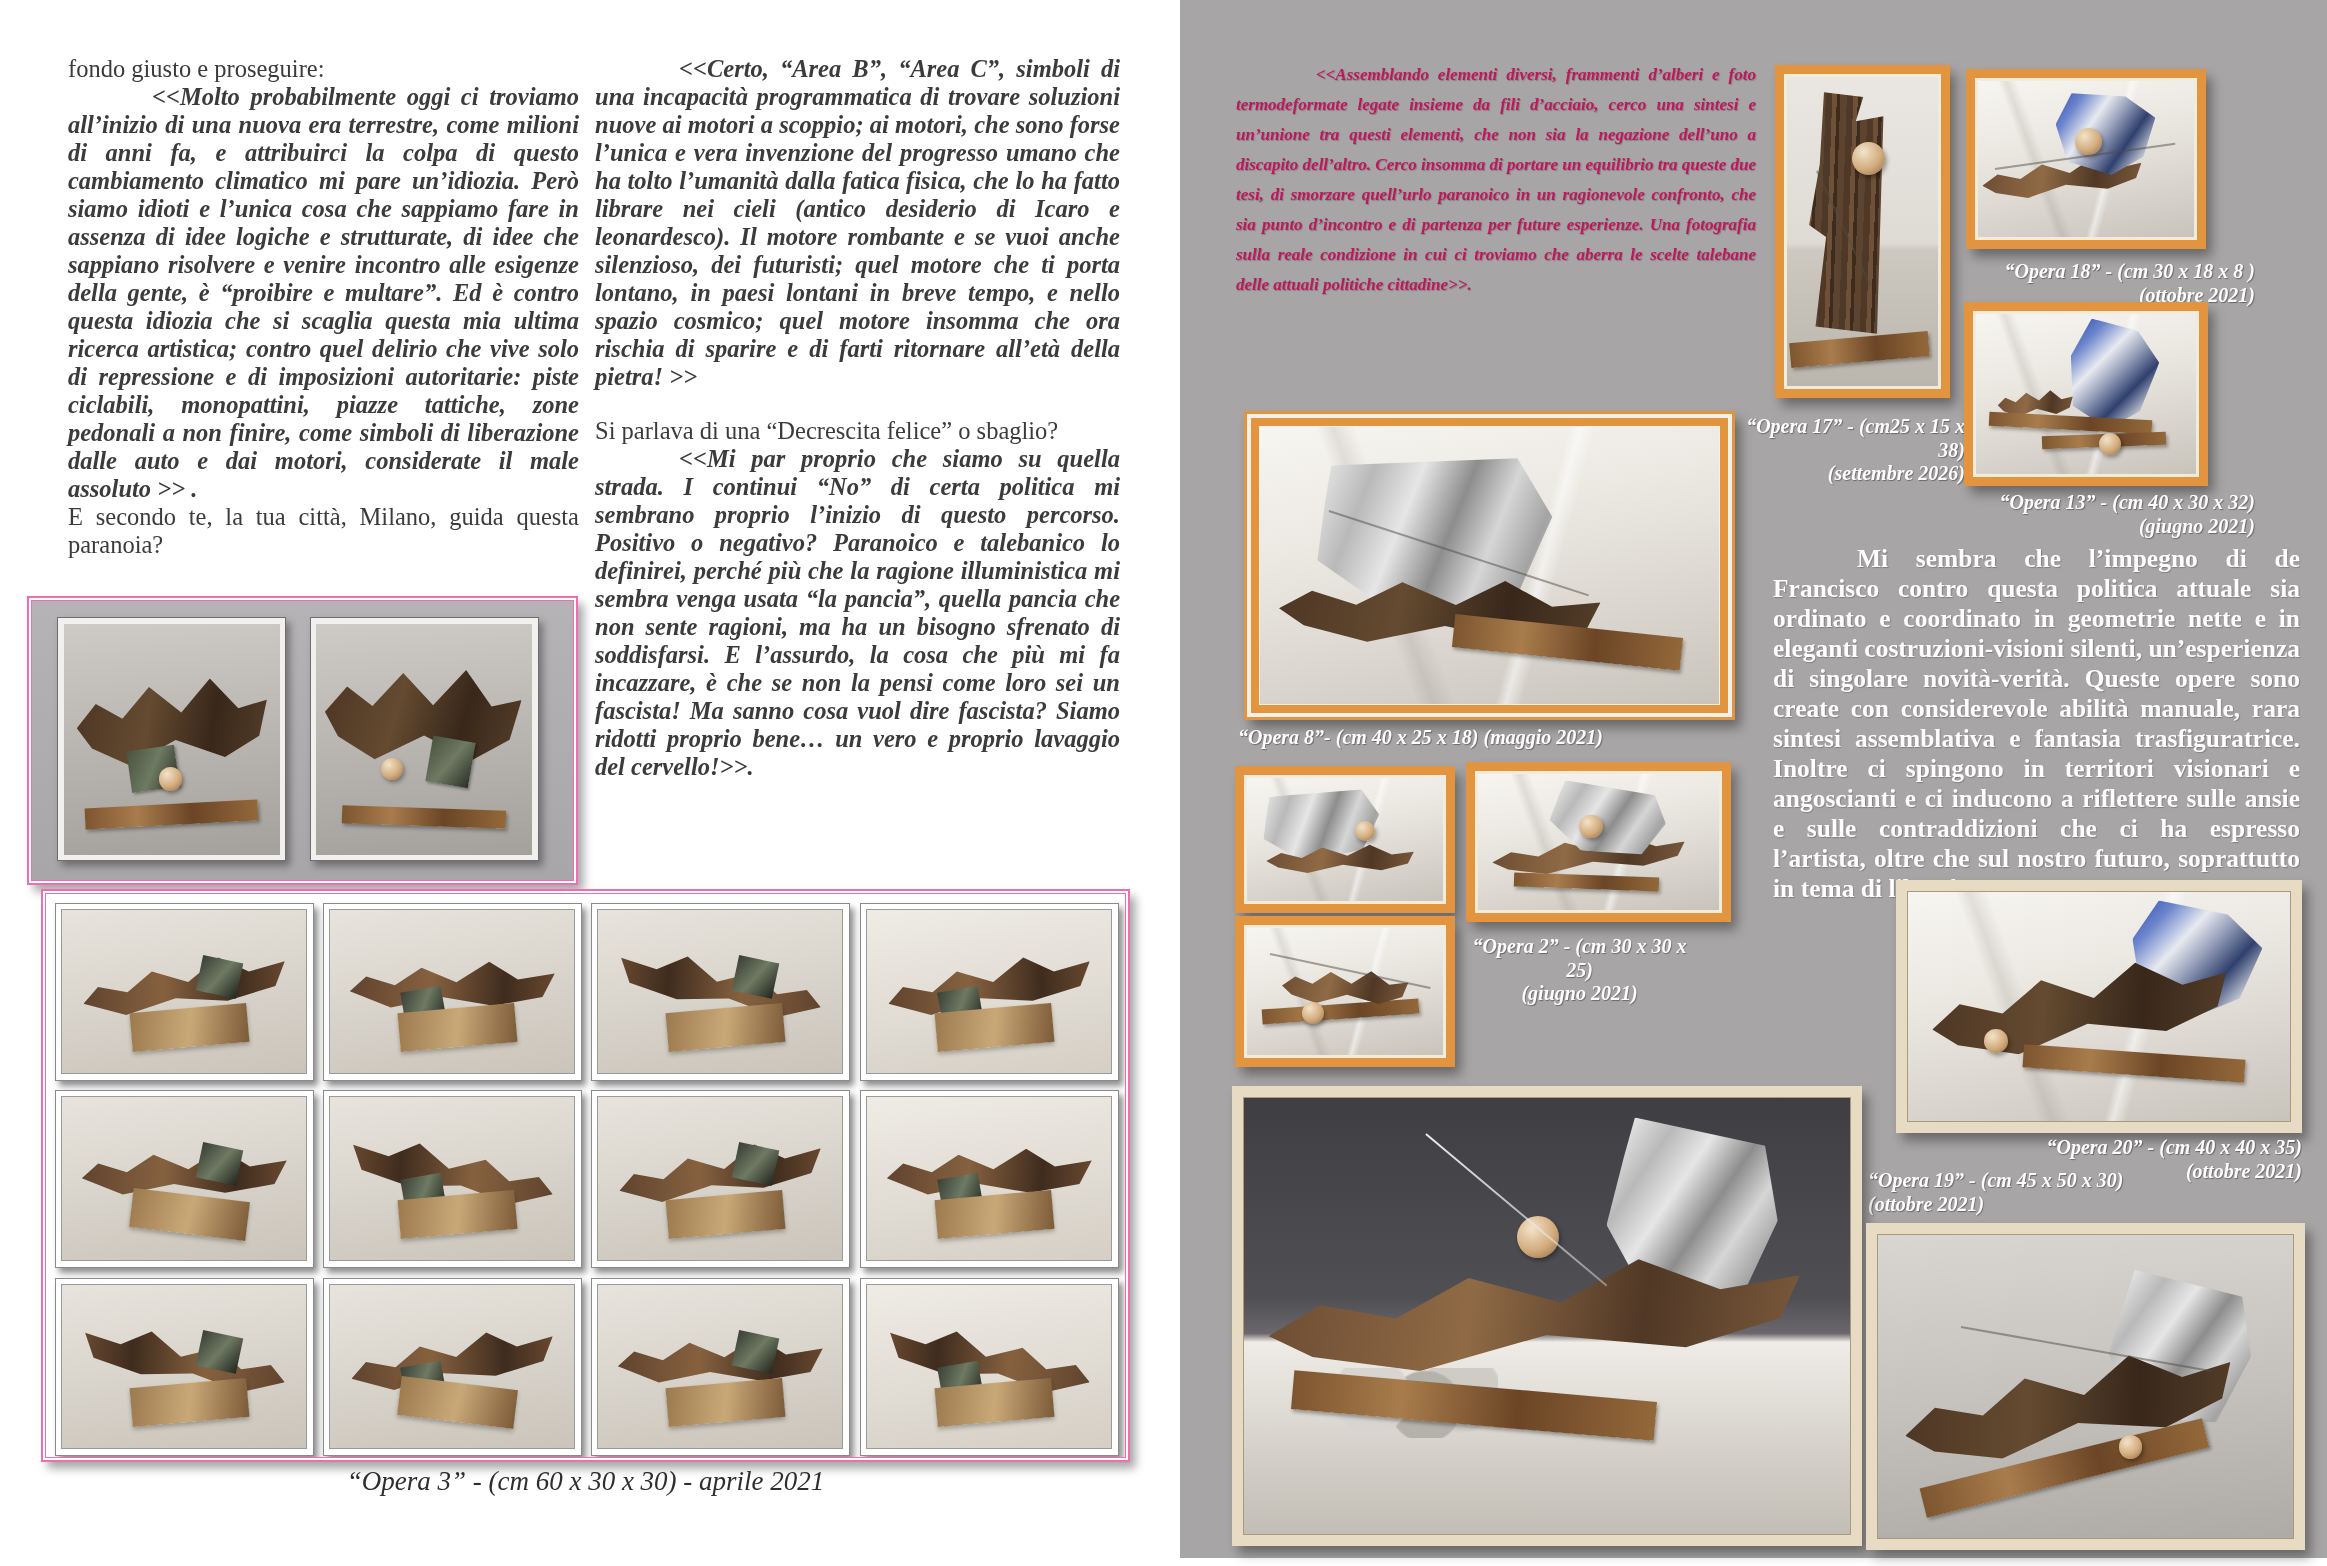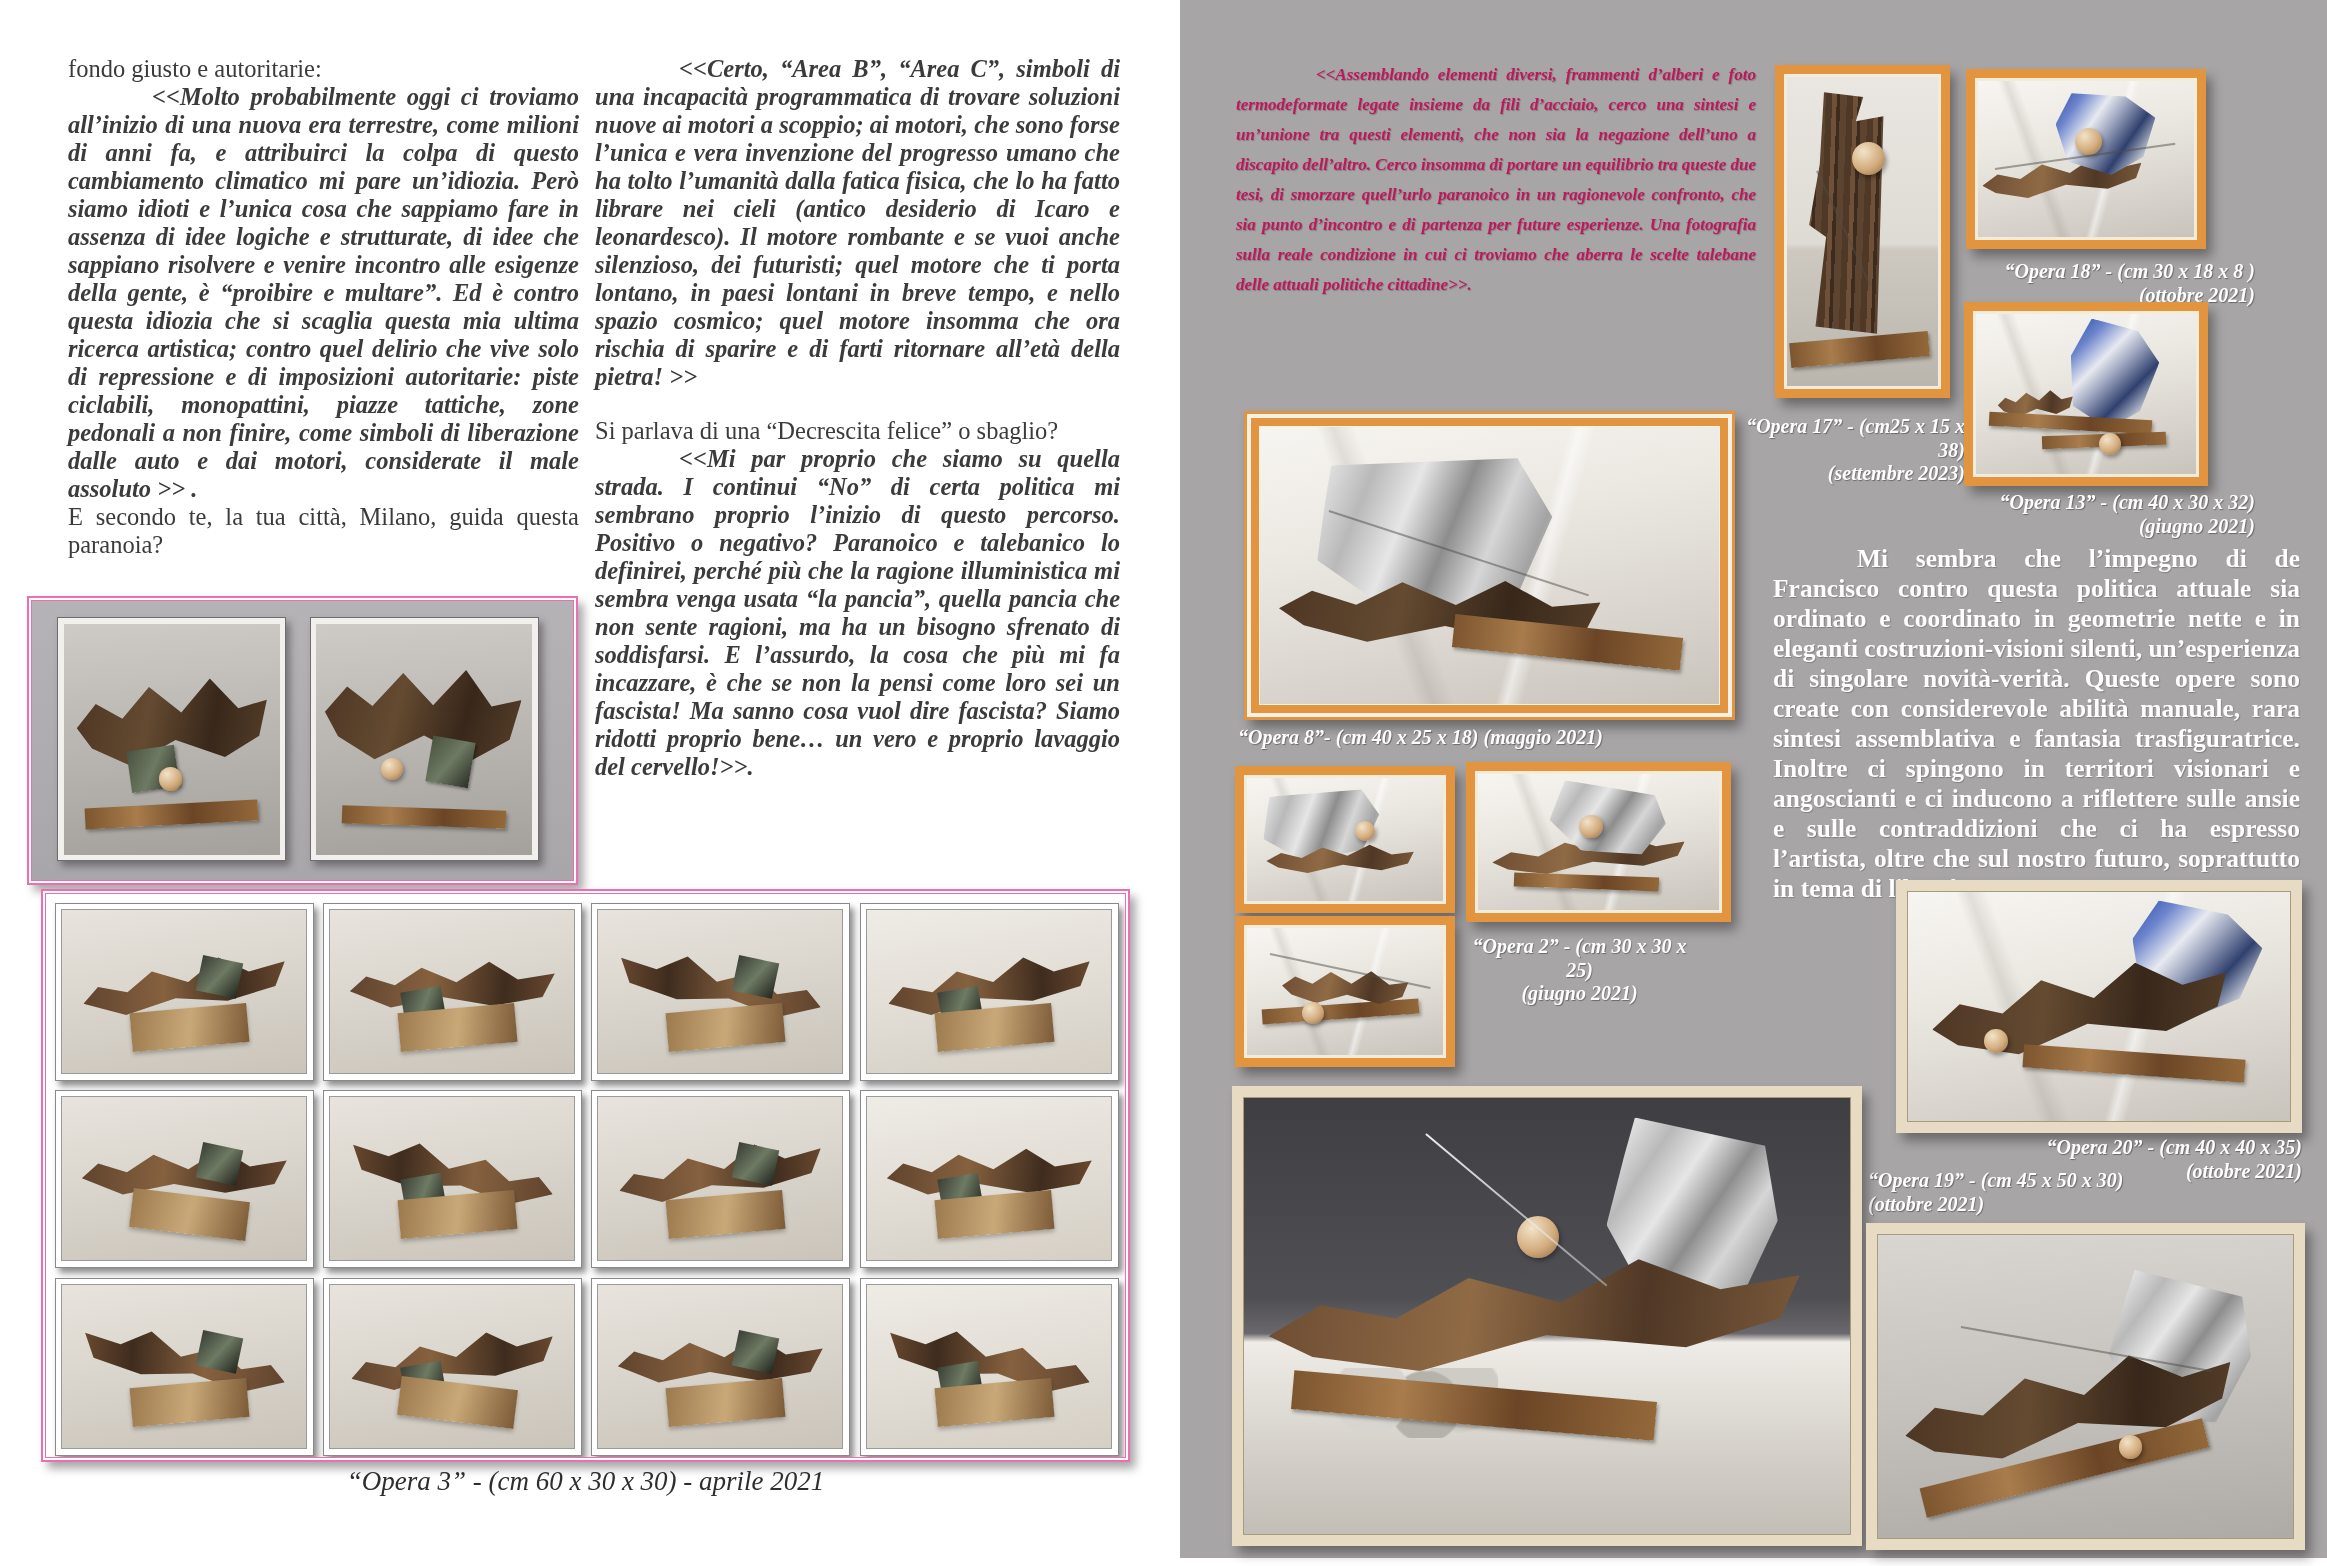"fondo giusto e autoritarie:" p { text: autoritarie -> proseguire }
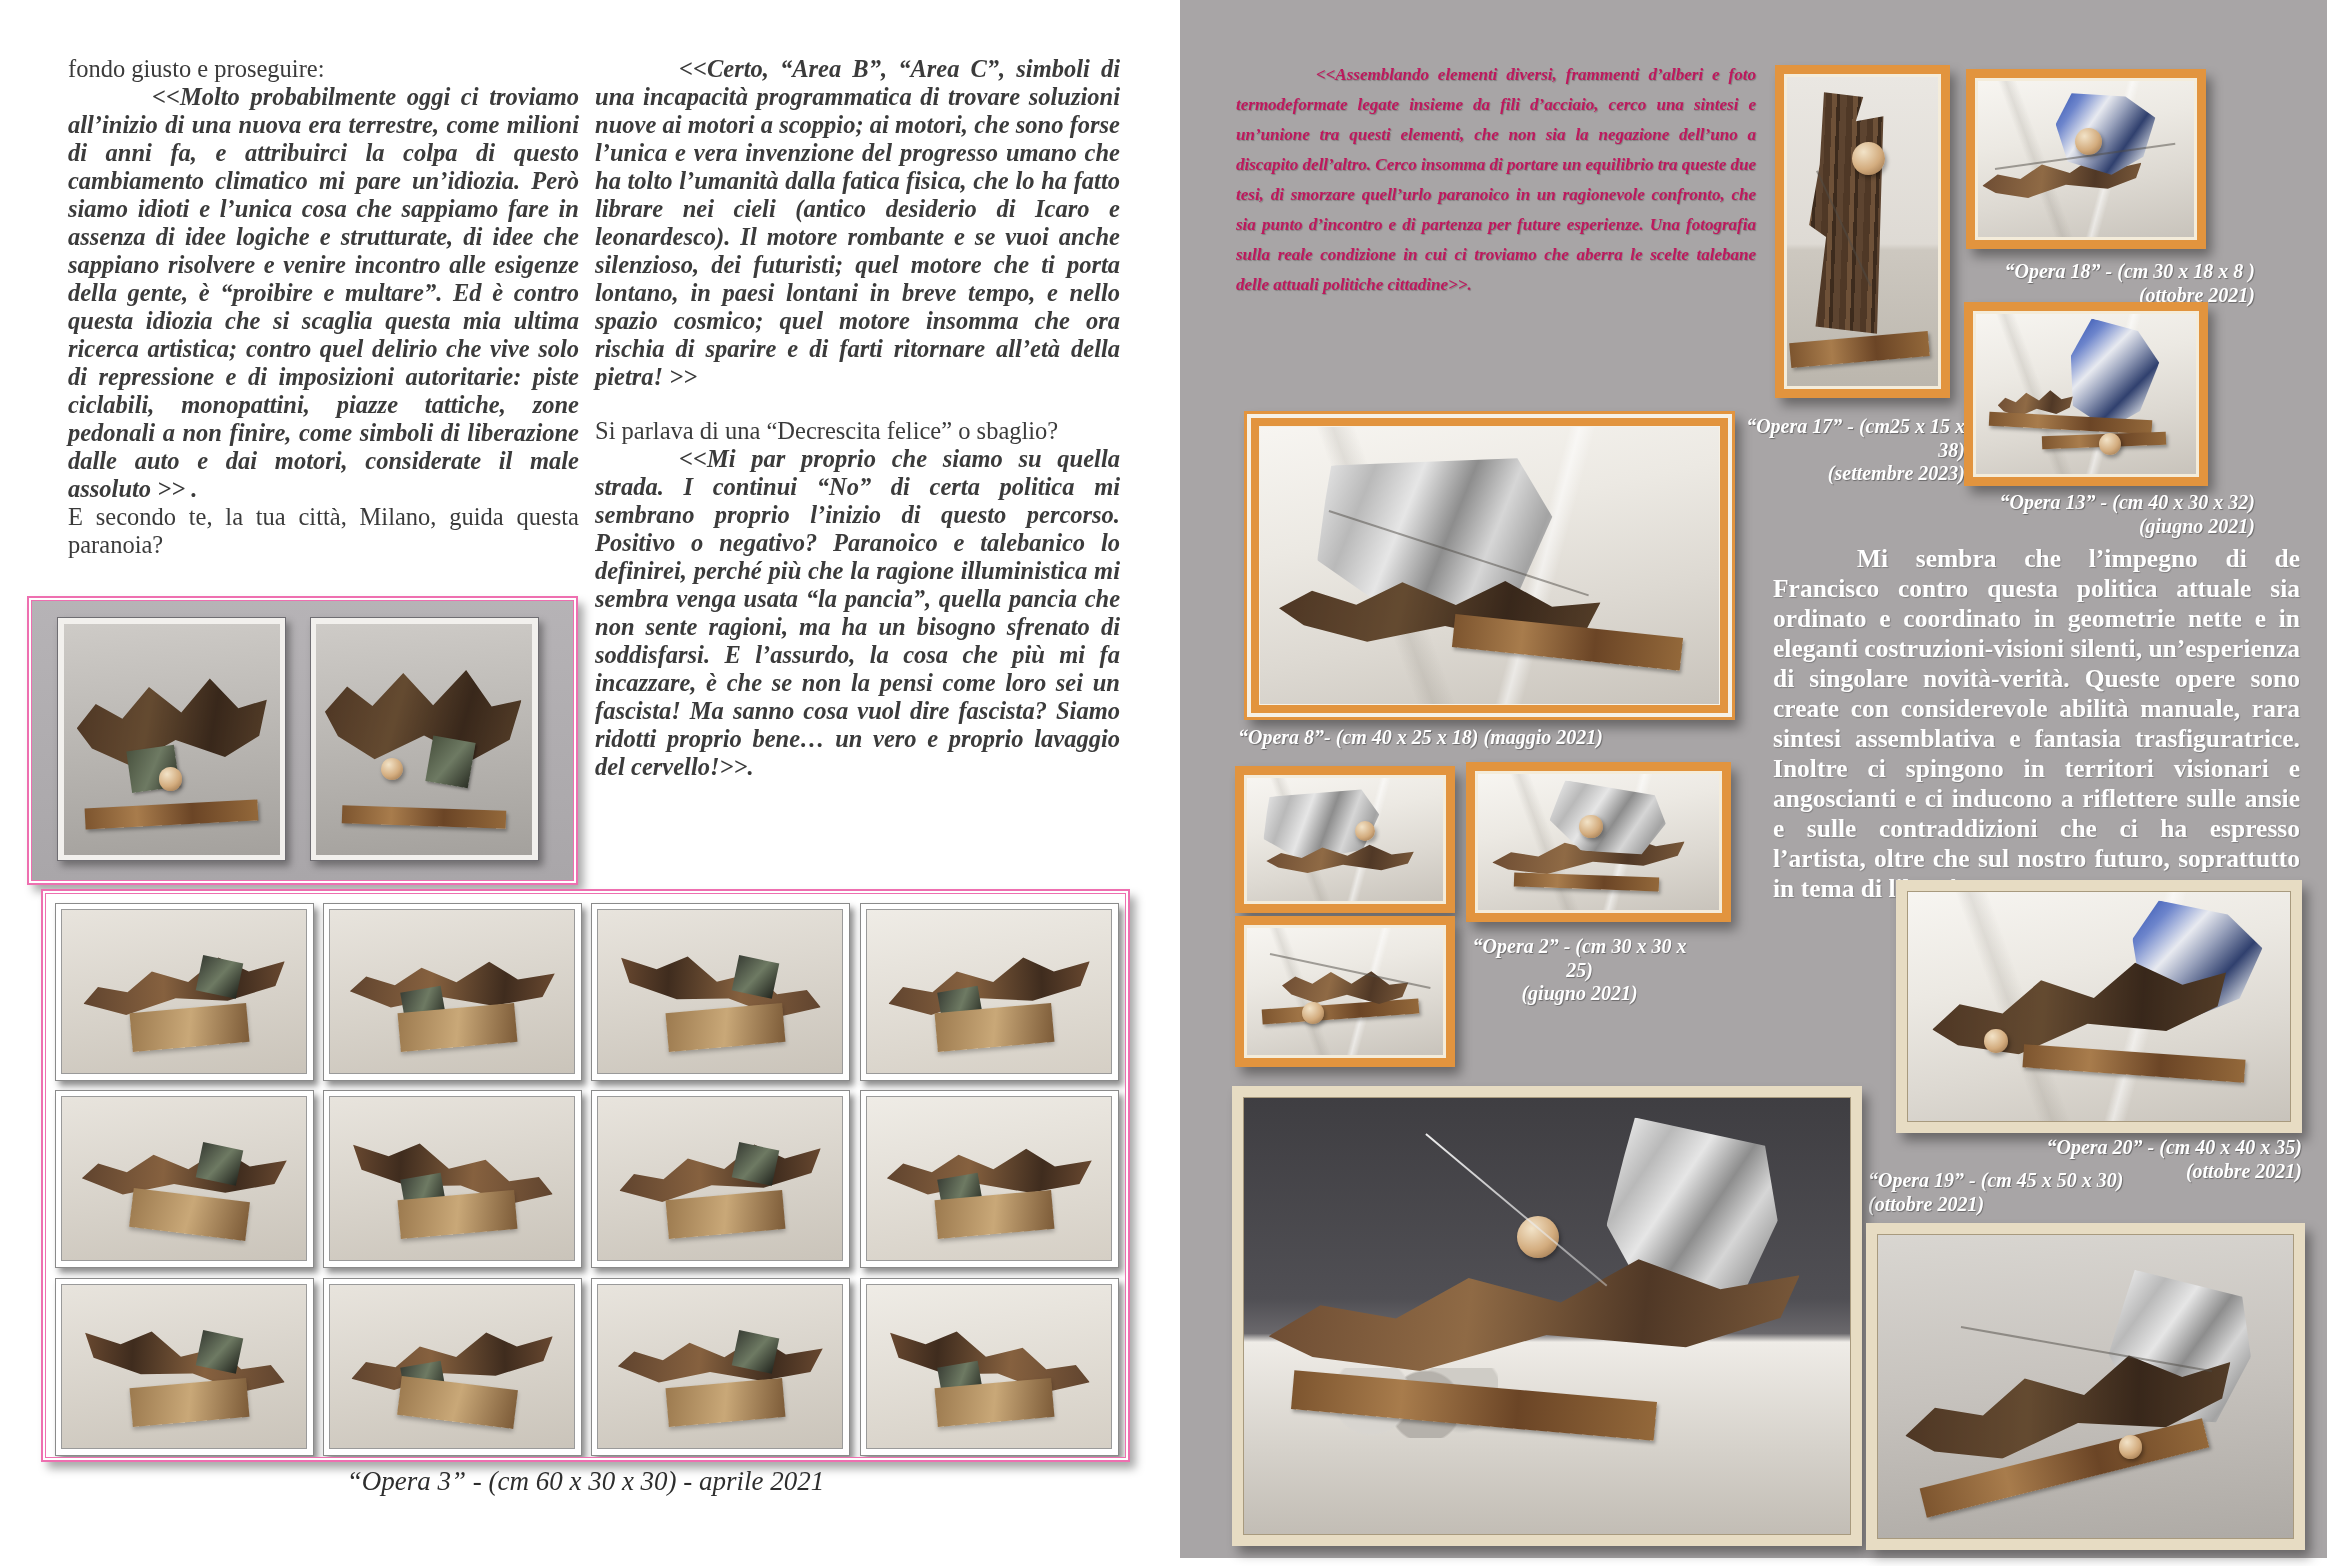"(settembre 2023)" div { text: 2023 -> 2026 }
